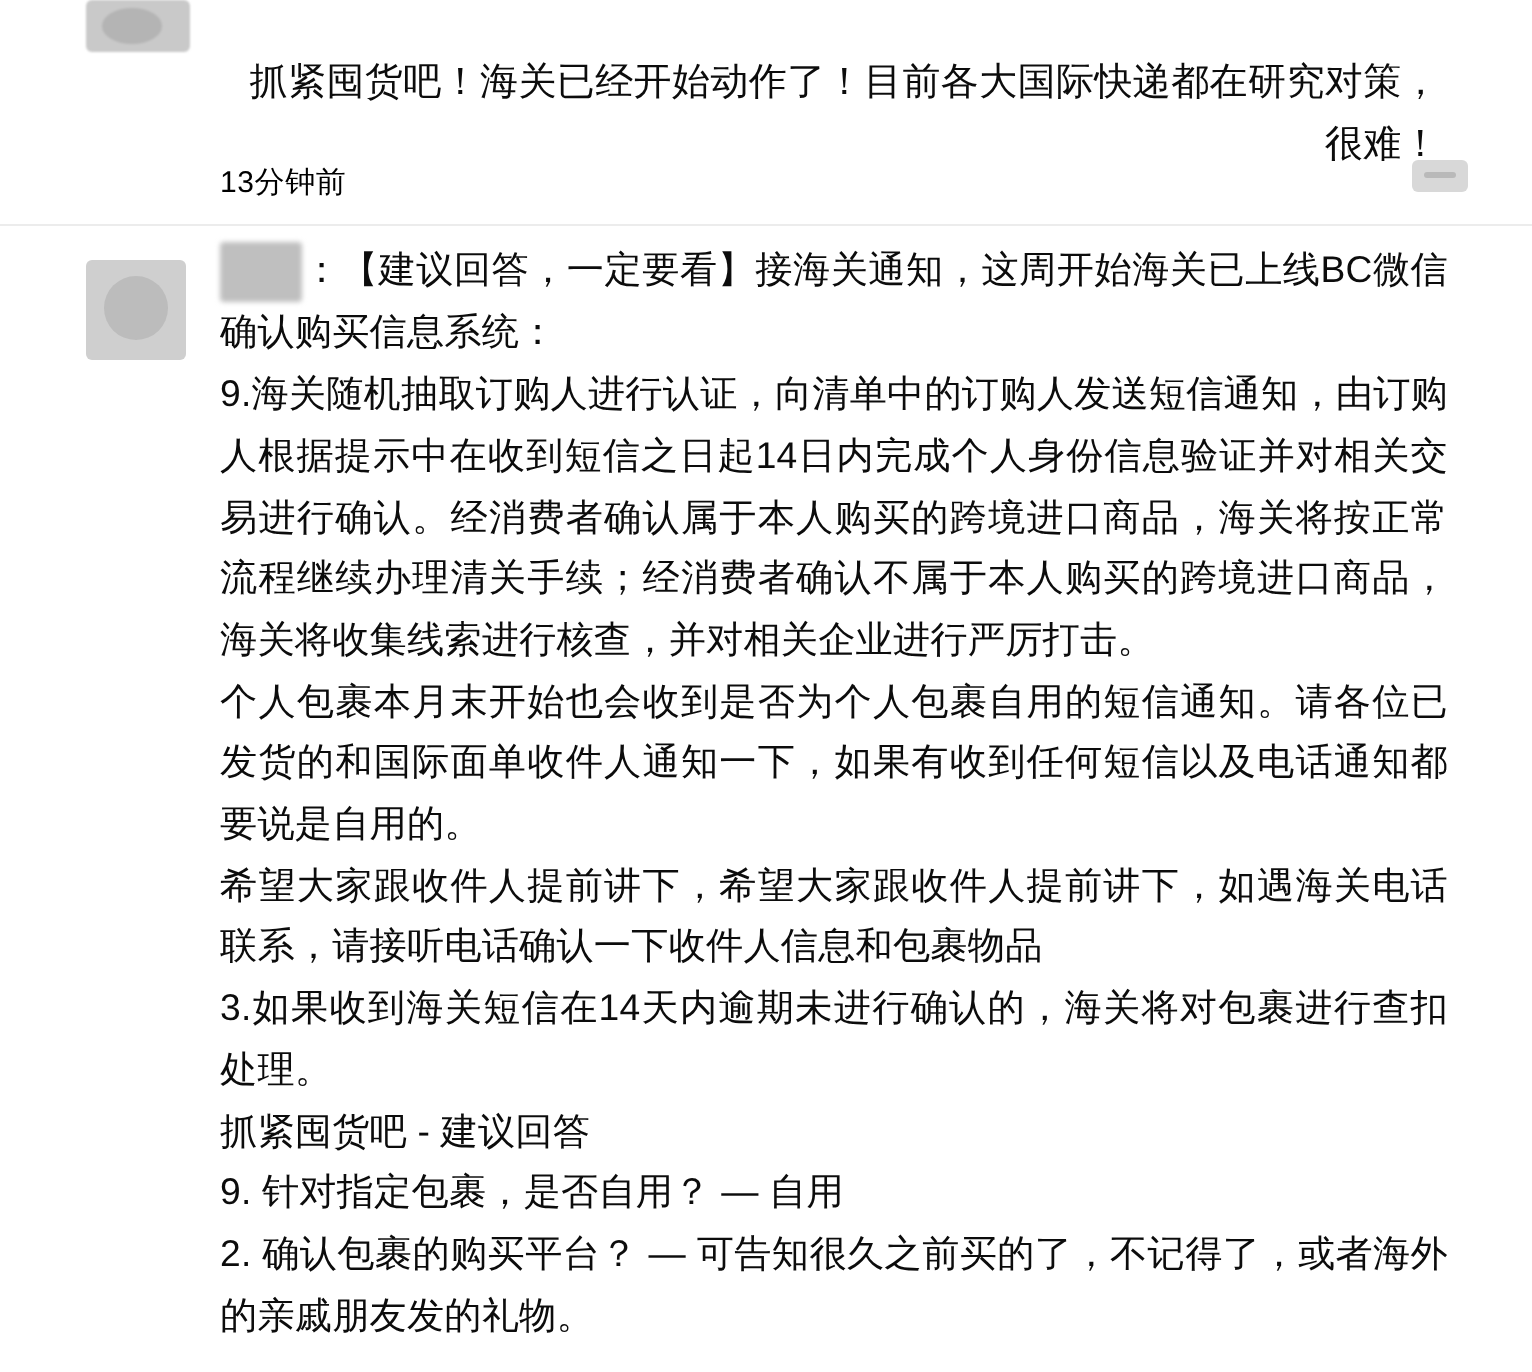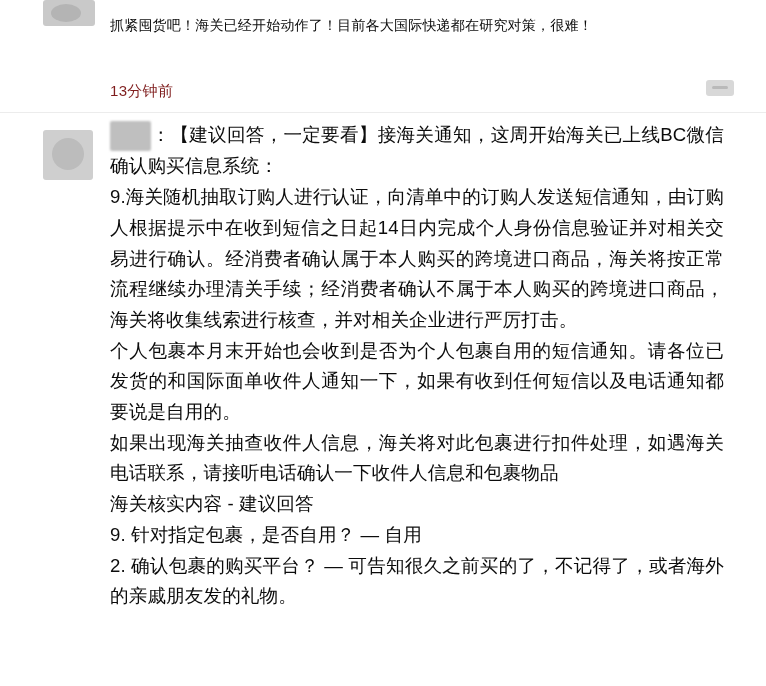"抓紧囤货吧！海关已经开始动作了！目前各大国际快递都在研究对策，很难！" .text-top { font-size: 14px -> 19px; text-align: none -> right; top: 10px -> 26px }
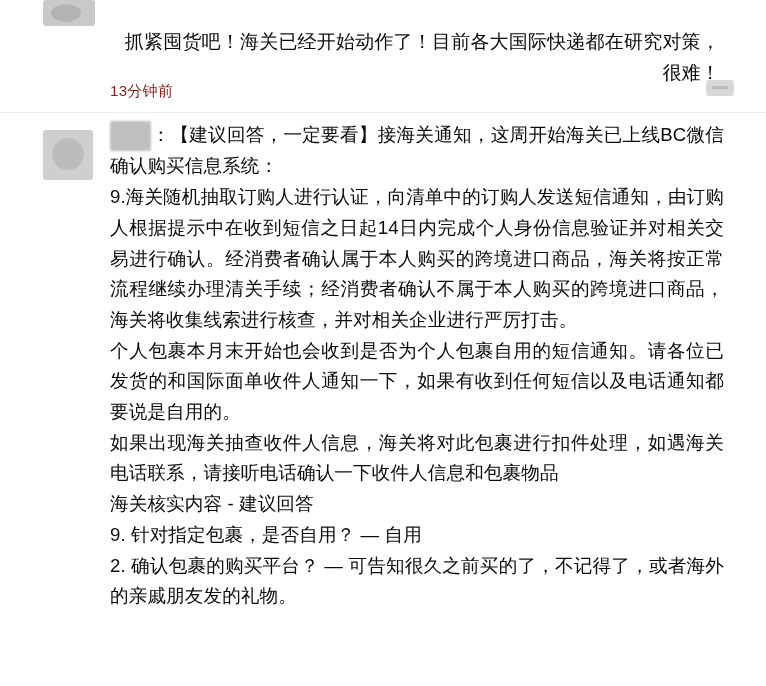"13分钟前" .timestamp { color: #7f1d1d -> #000000 }
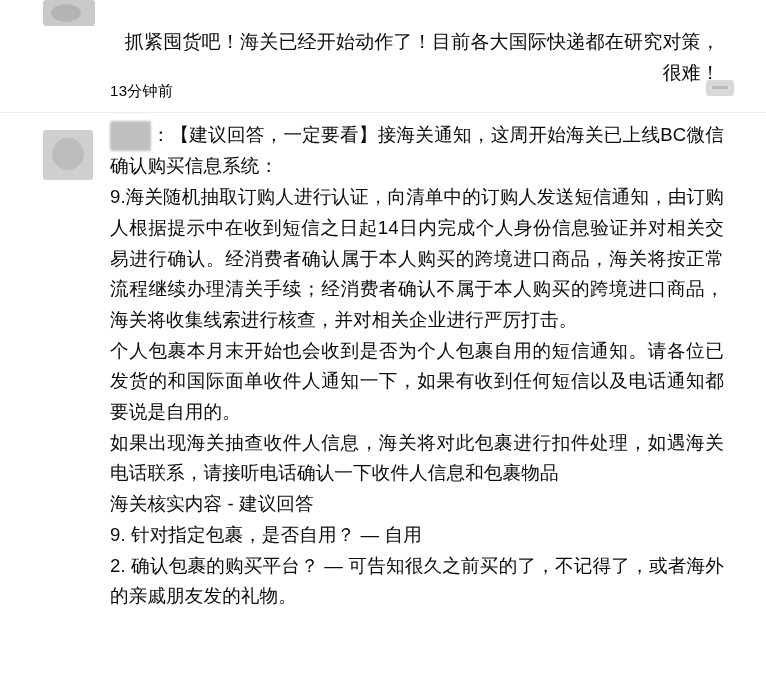"如果出现海关抽查收件人信息，海关将对此包裹进行扣件处理，如遇海关电话联系，请接听" p { text: 如果出现海关抽查收件人信息，海关将对此包裹进行扣件处理 -> 希望大家跟收件人提前讲下，希望大家跟收件人提前讲下 }
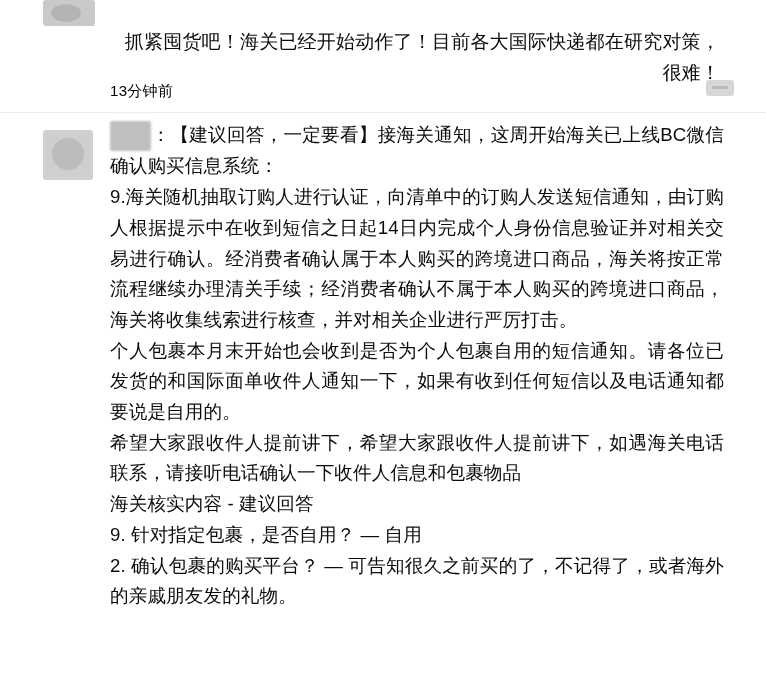"3.如果收到海关短信在14天内逾期未进行确认的，海关将对包裹进行查扣处理。" p { html: none -> <p>3.如果收到海关短信在14天内逾期未进行确认的，海关将对包裹进行查扣处理。</p> }
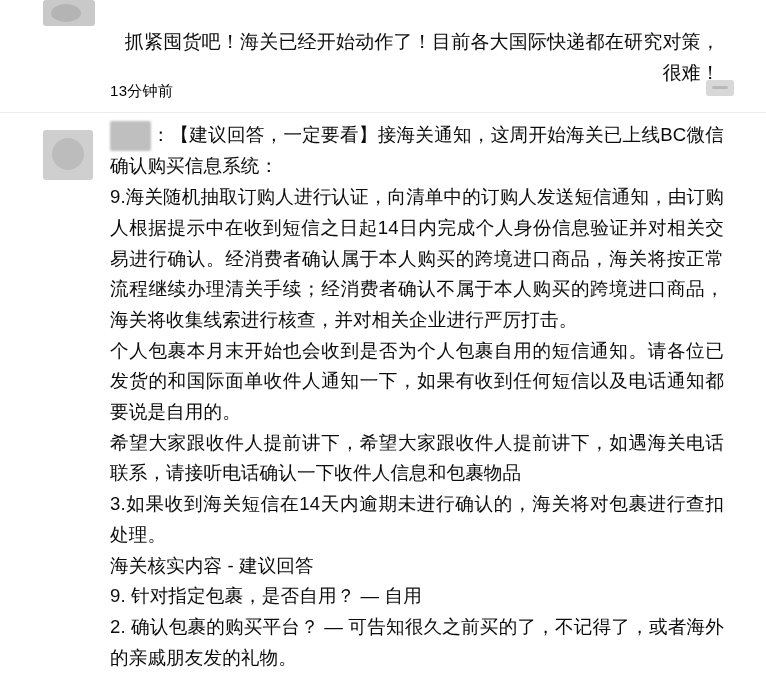"海关核实内容 - 建议回答" p { text: 海关核实内容 -> 抓紧囤货吧 }
